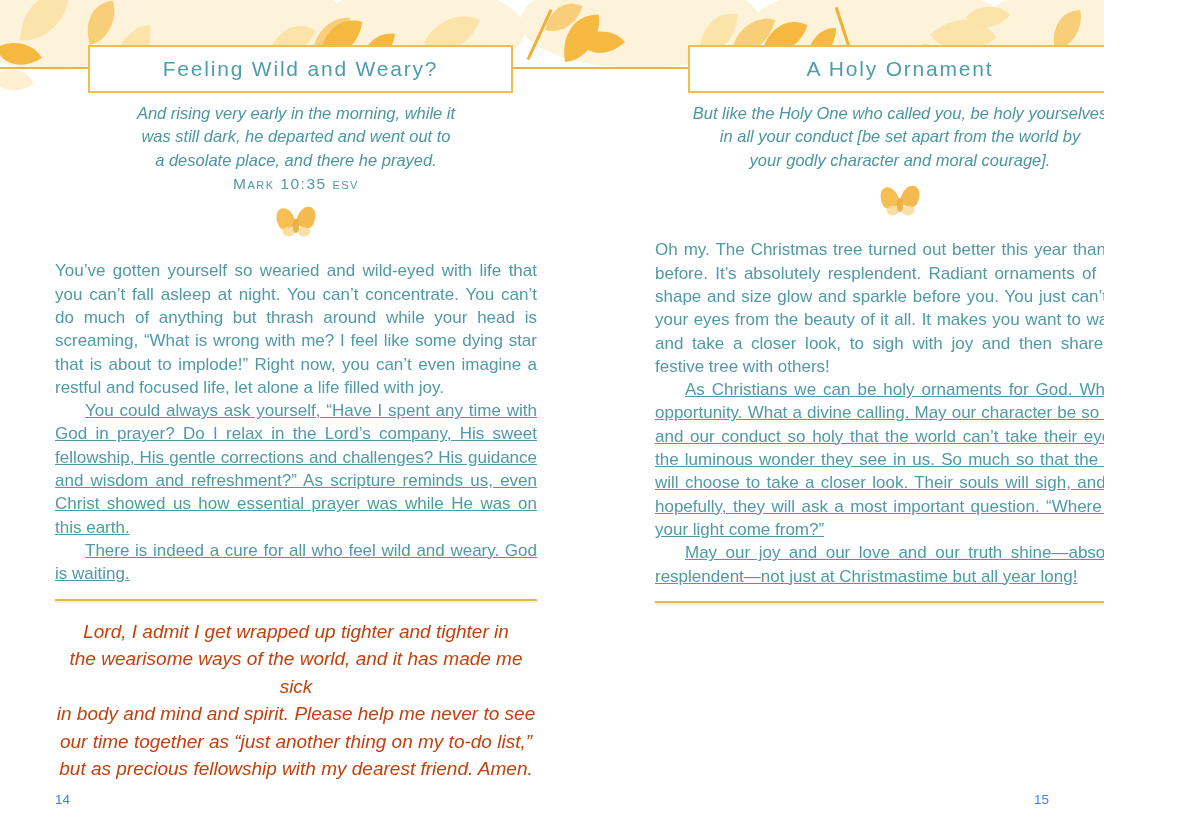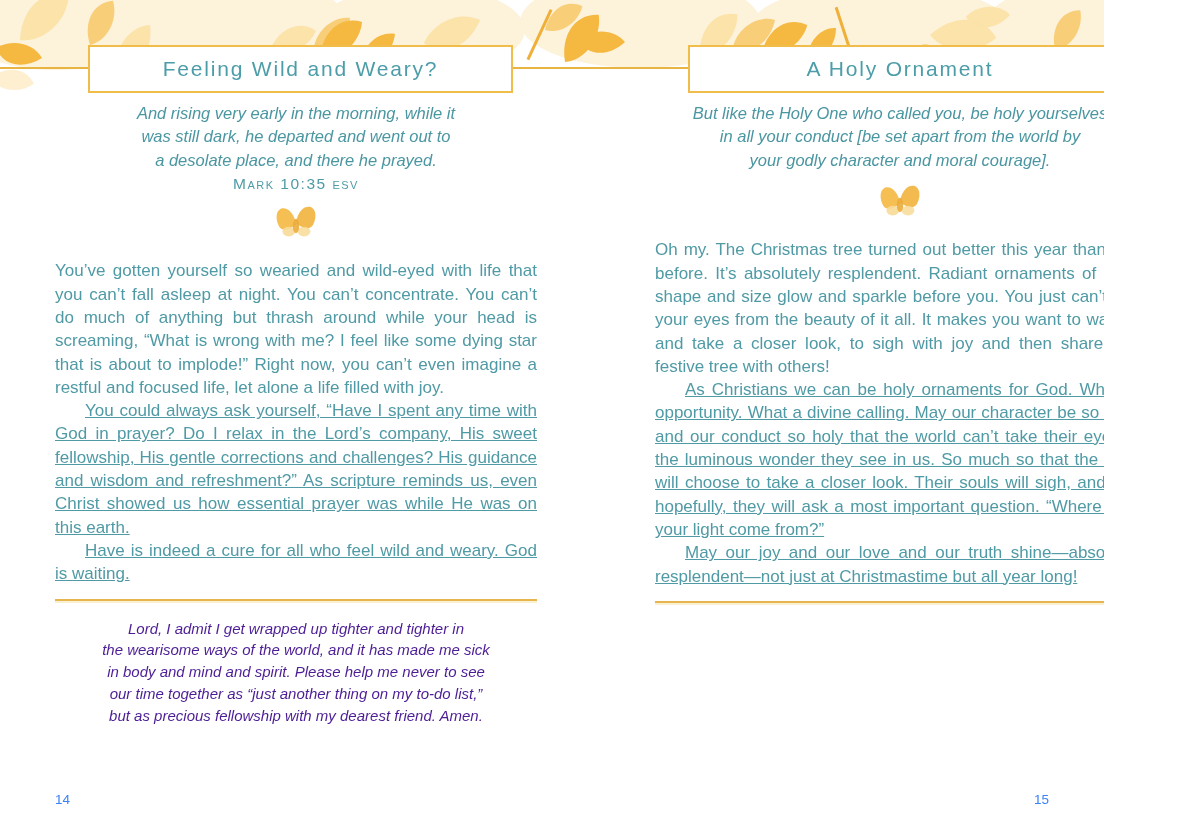"Have is indeed a cure" p.indent { text: Have -> There }
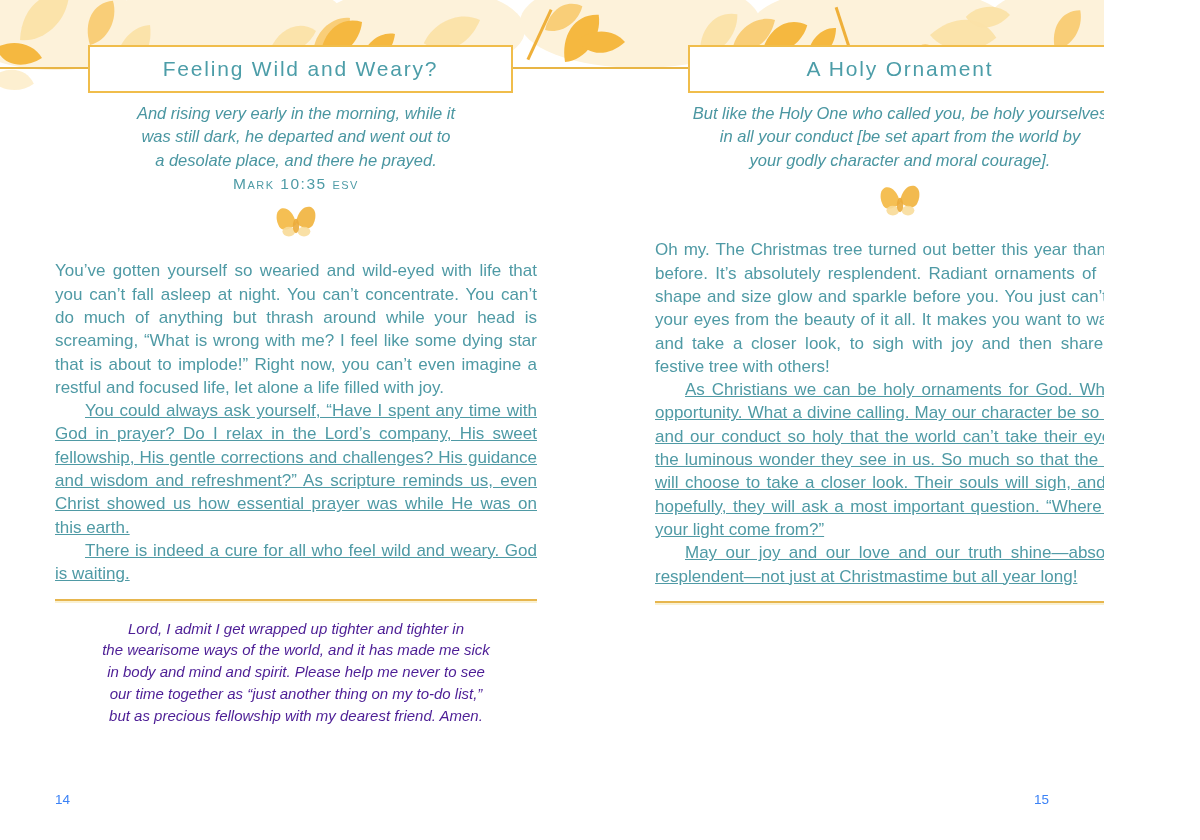"Lord, I admit I get" .prayer { color: #4c1d95 -> #c2410c; font-size: 15px -> 19px }
